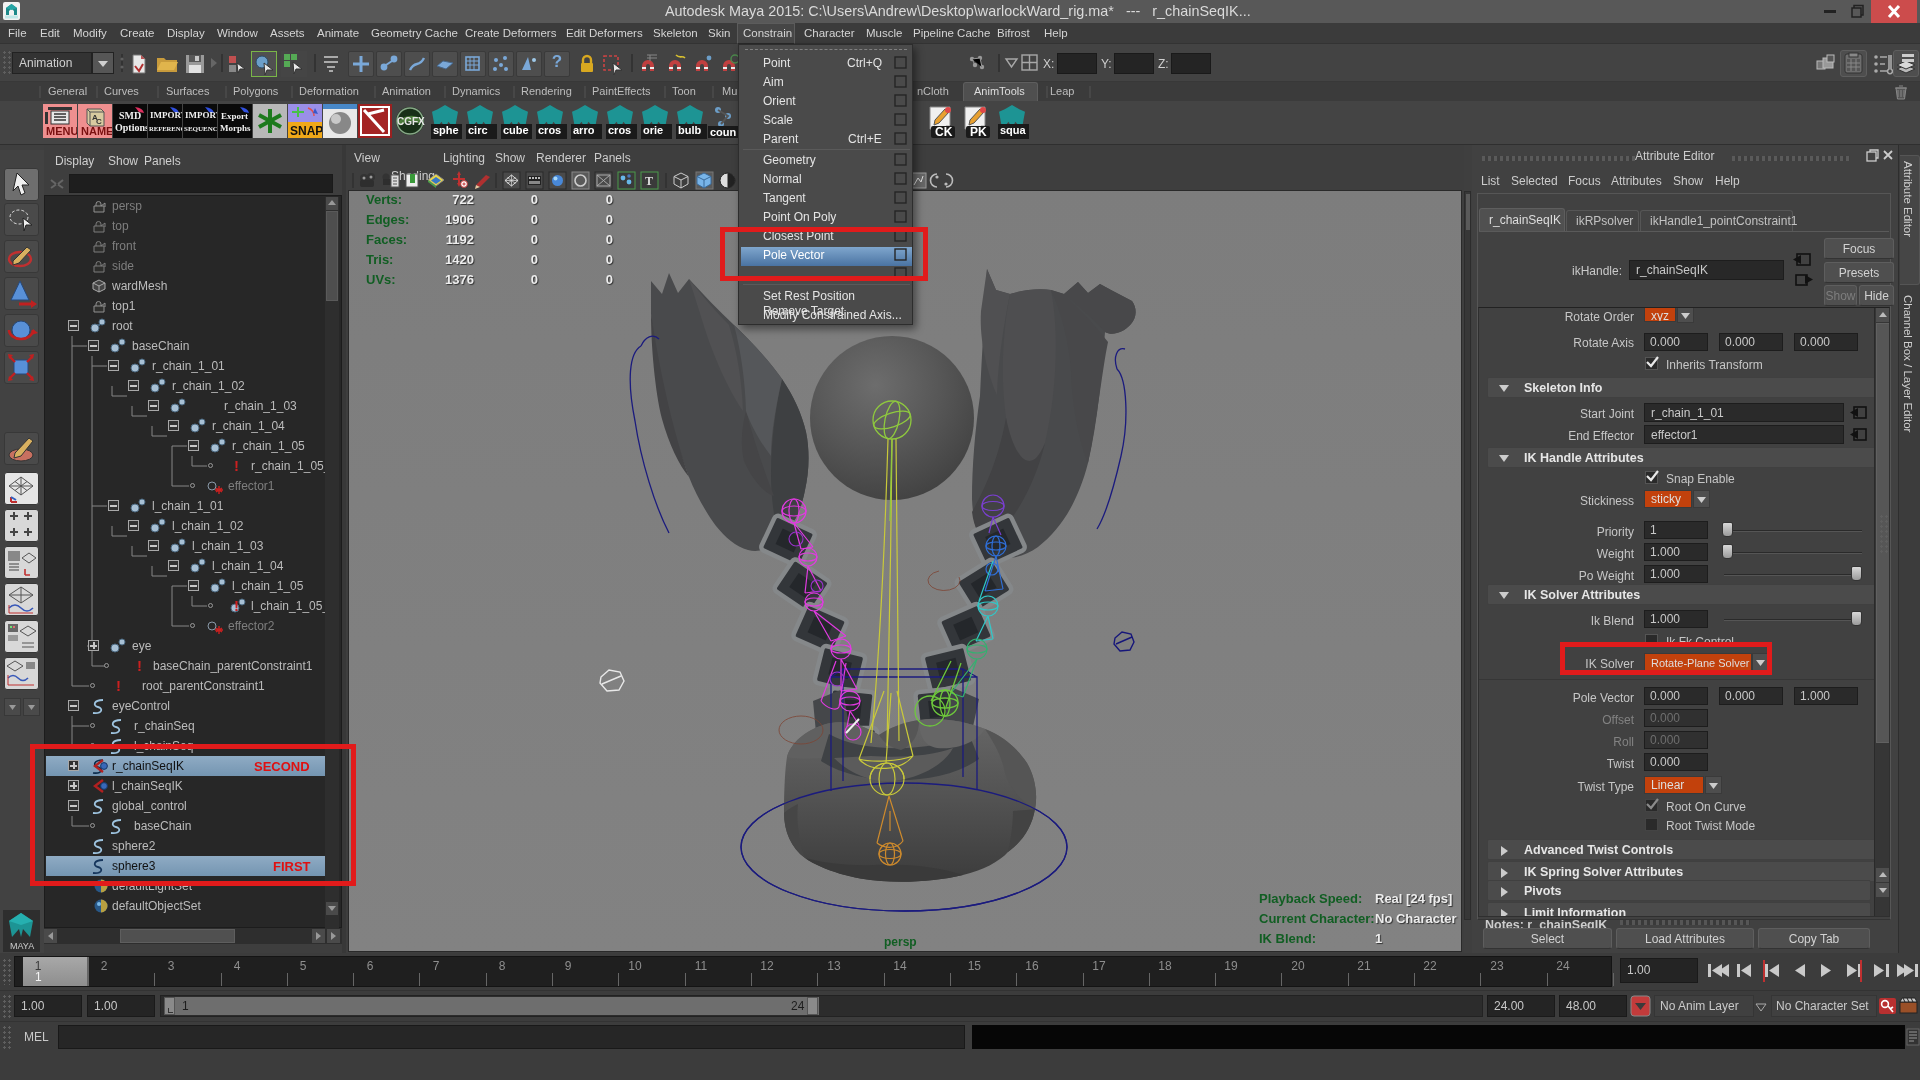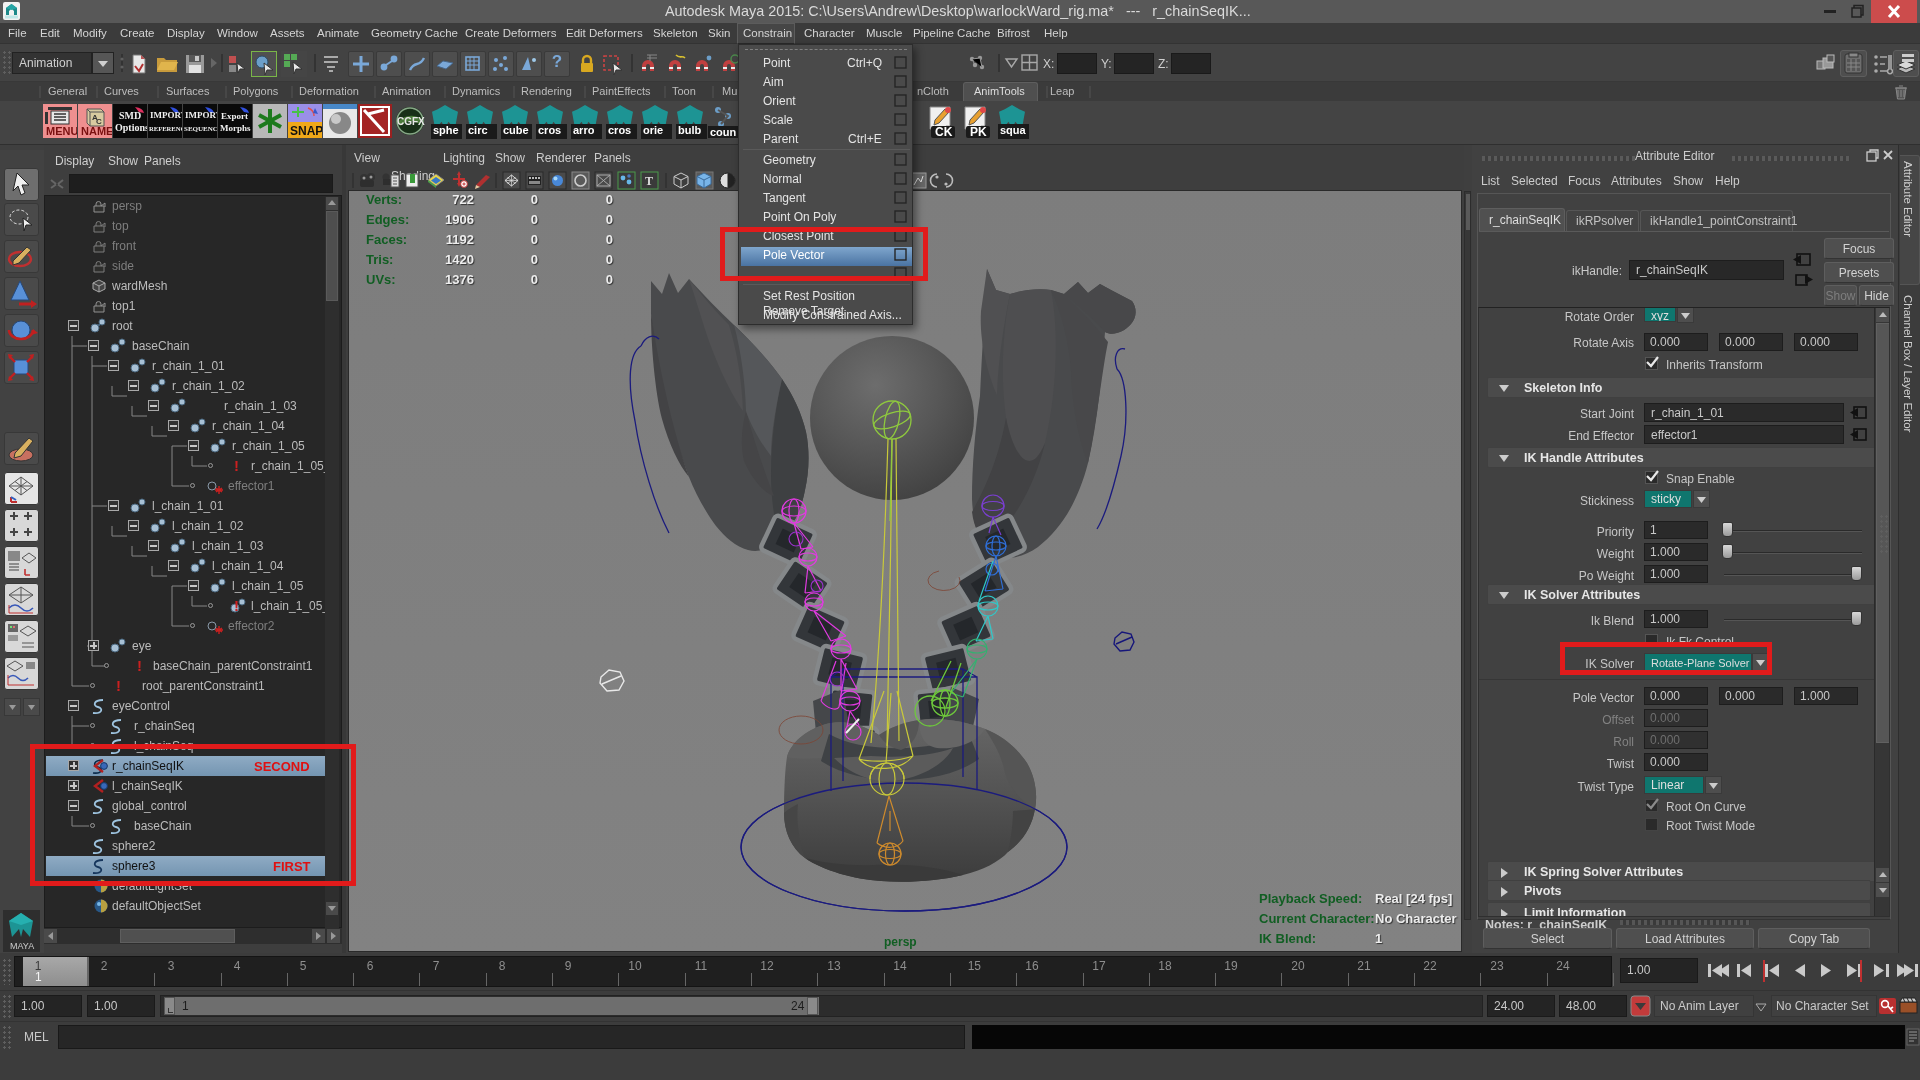"xyz" .adrop { background: #0f766e -> #c2410c }
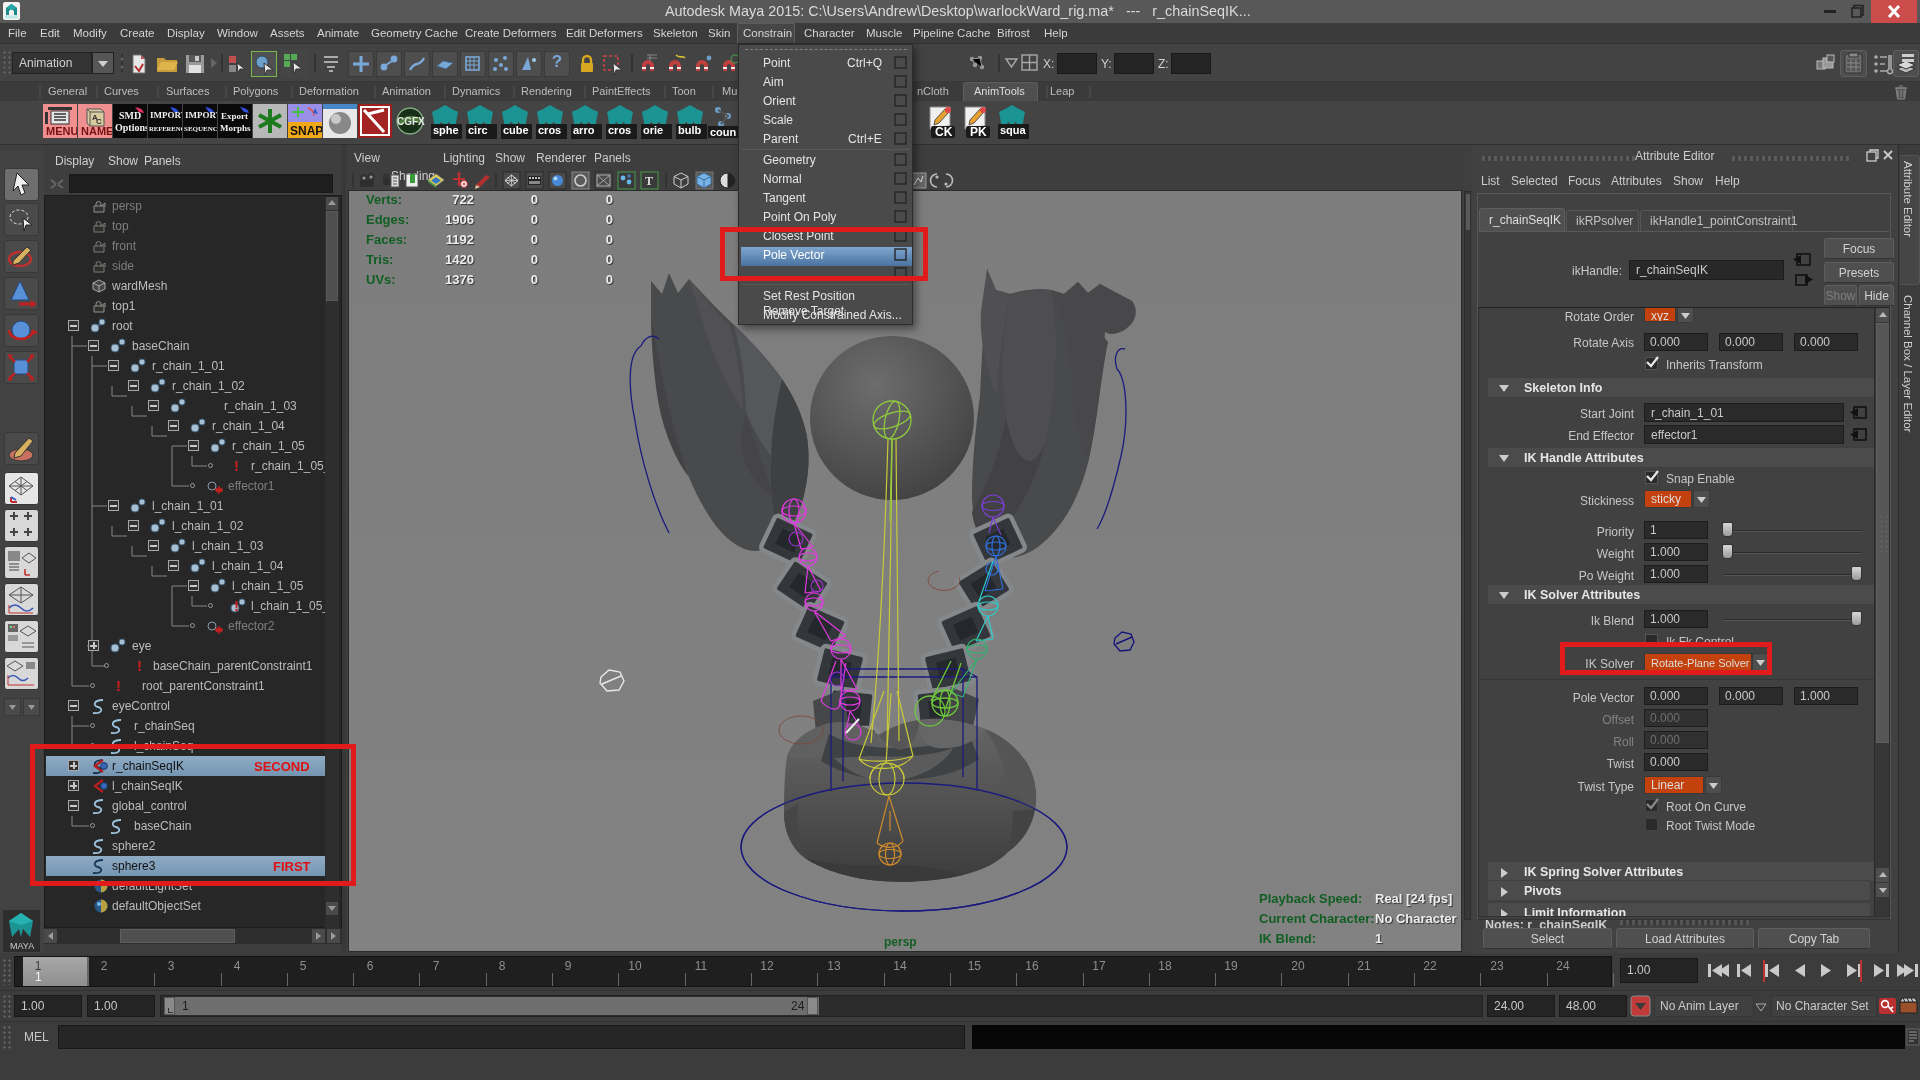"Advanced Twist Controls" div.ahdr { html: none -> <div><svg> <polygon></polygon> </svg>Advanced Twist Controls</div> }
